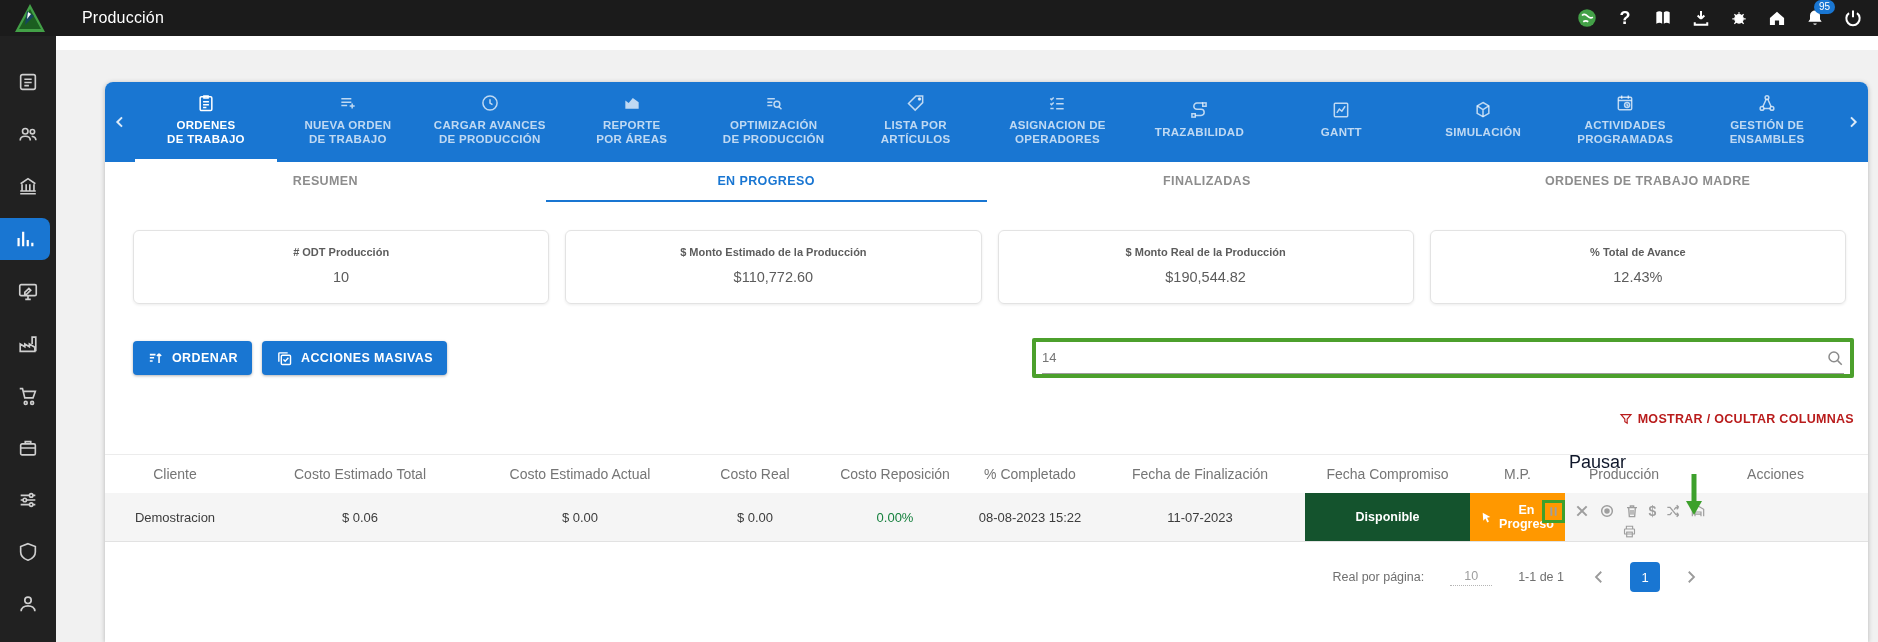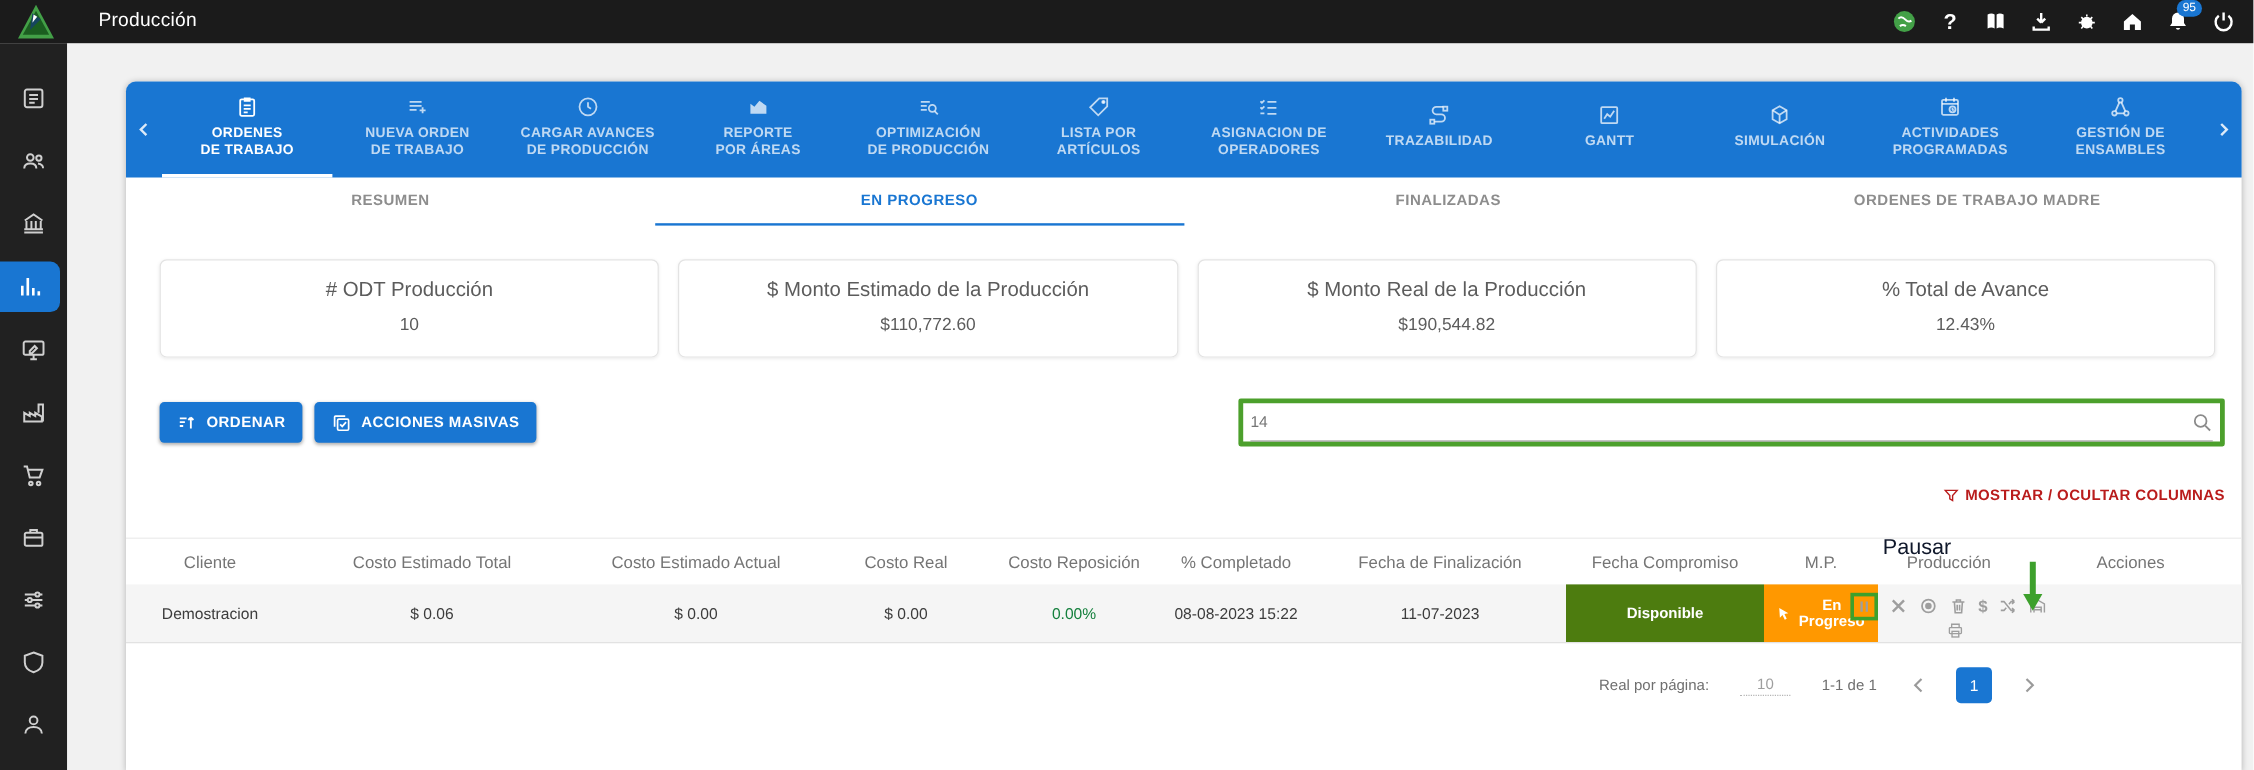"ORDENES" .main { margin-top: none -> 14px }
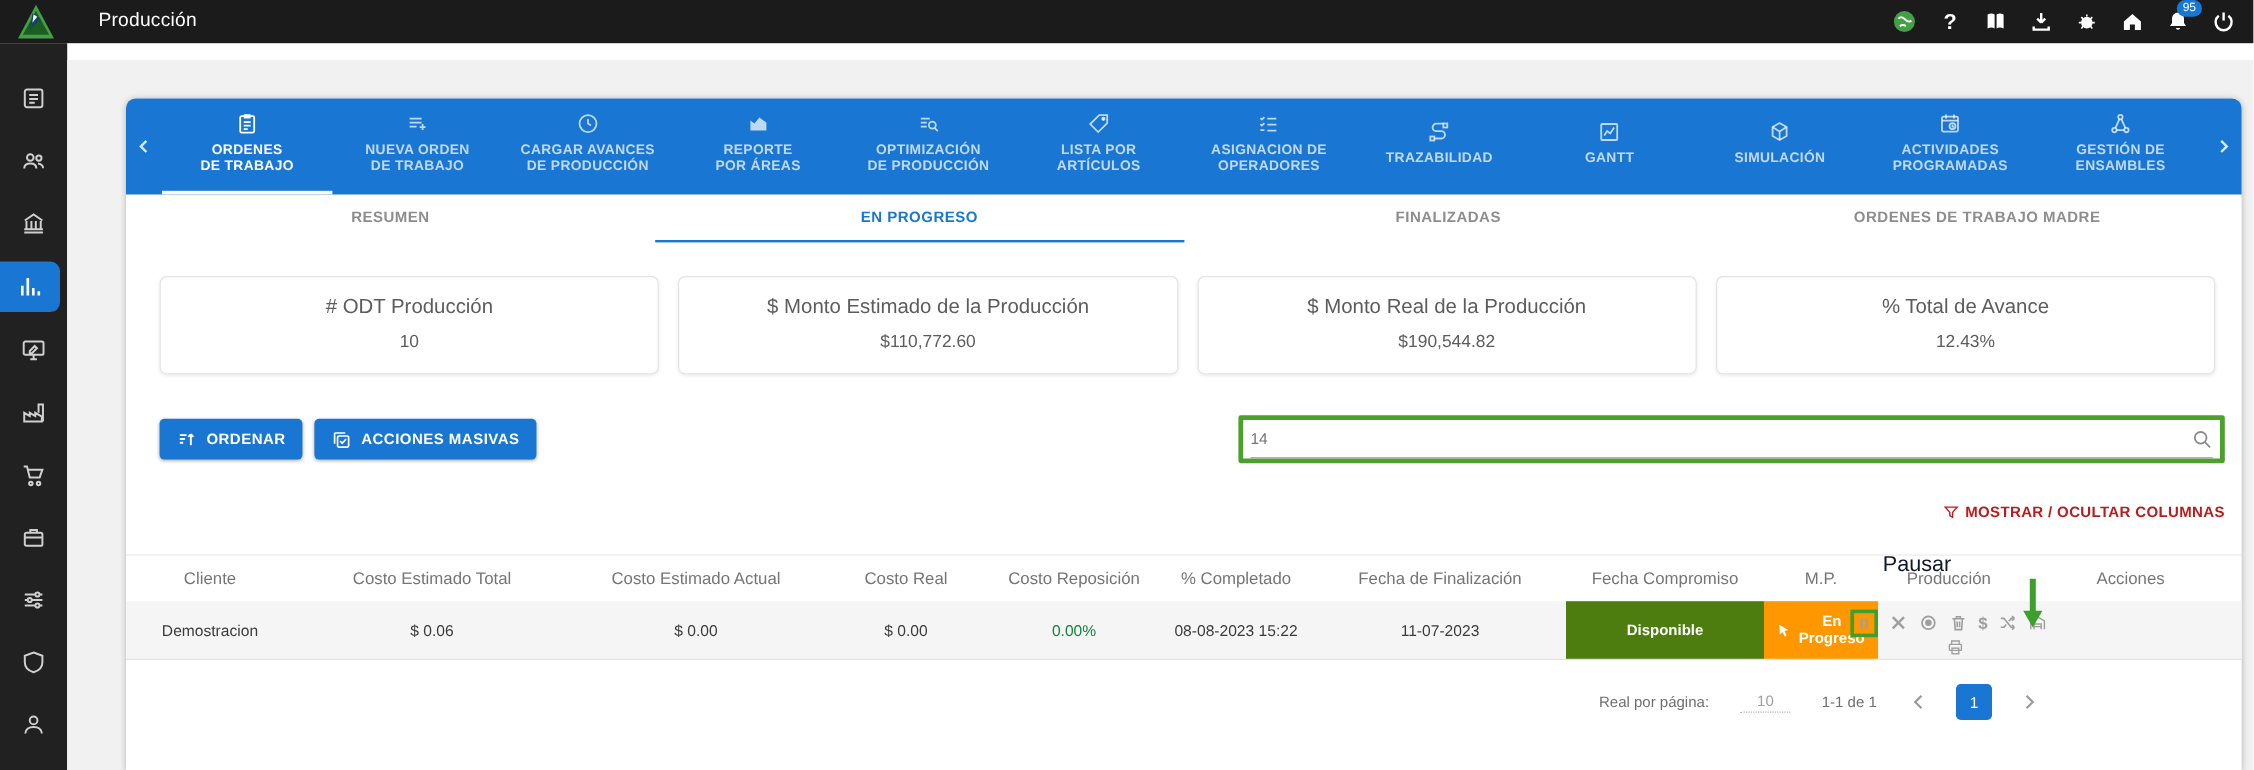"# ODT Producción" .stat-title { font-size: 17px -> 11px; font-weight: normal -> bold }
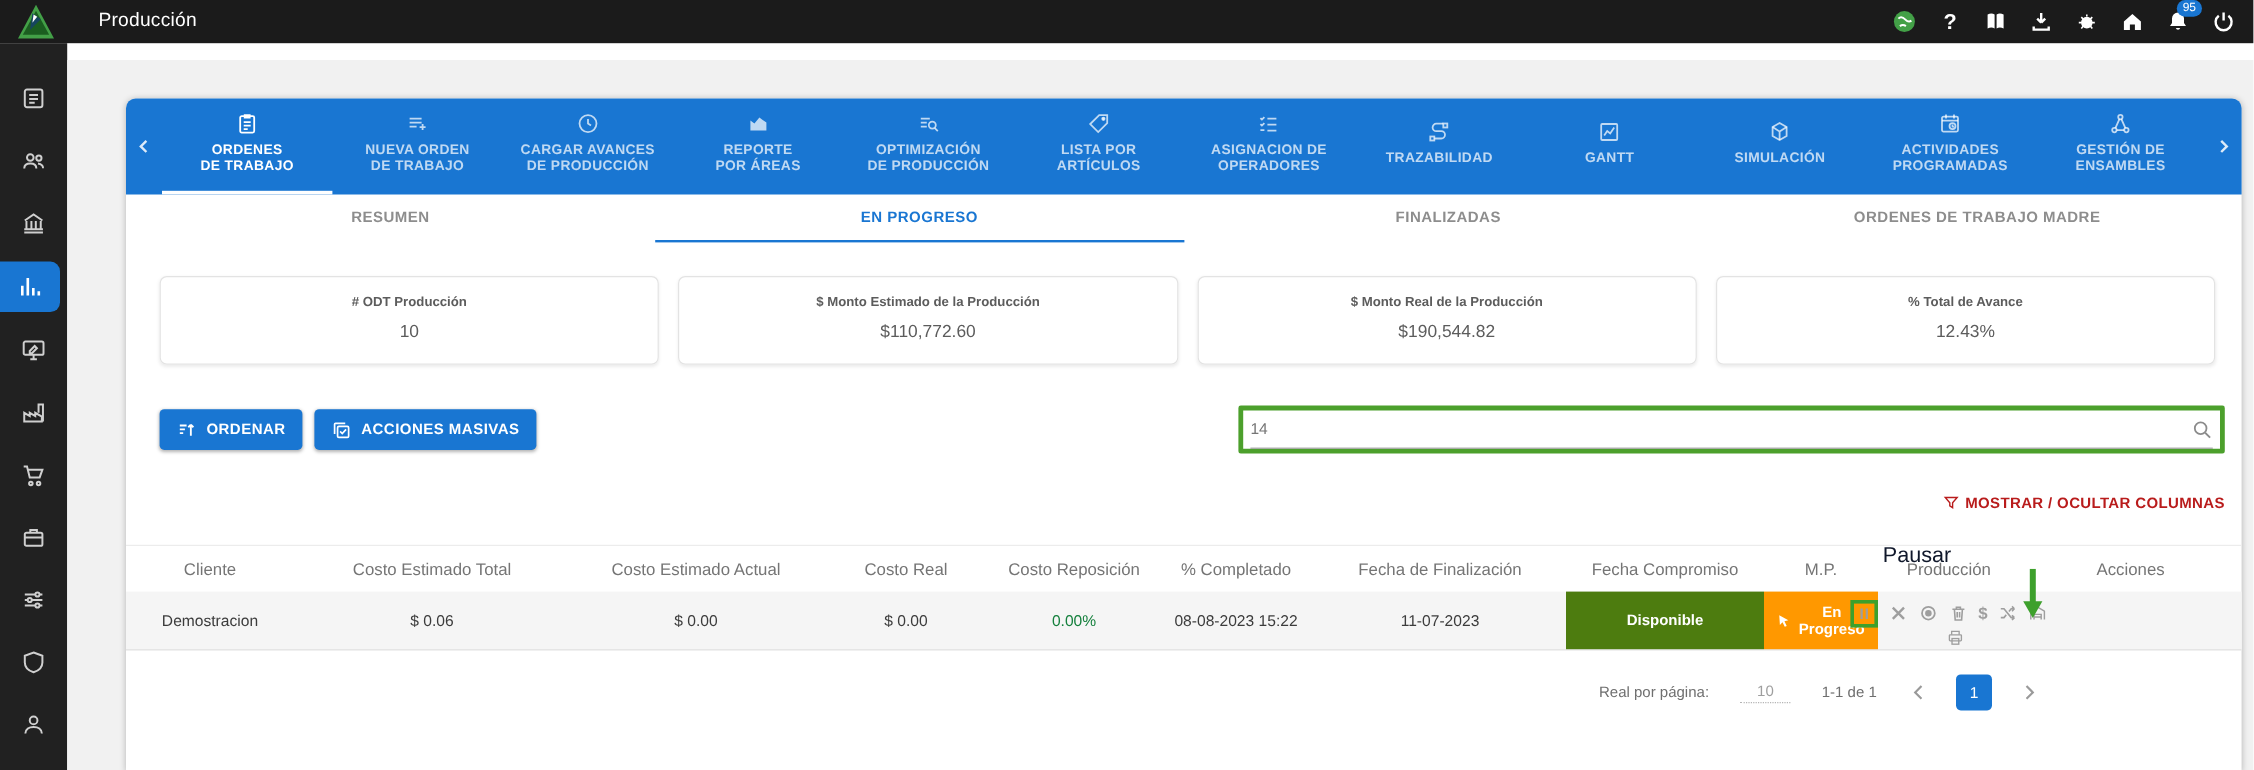"Disponible" .badge-green { background: #4d7c0f -> #14532d }
